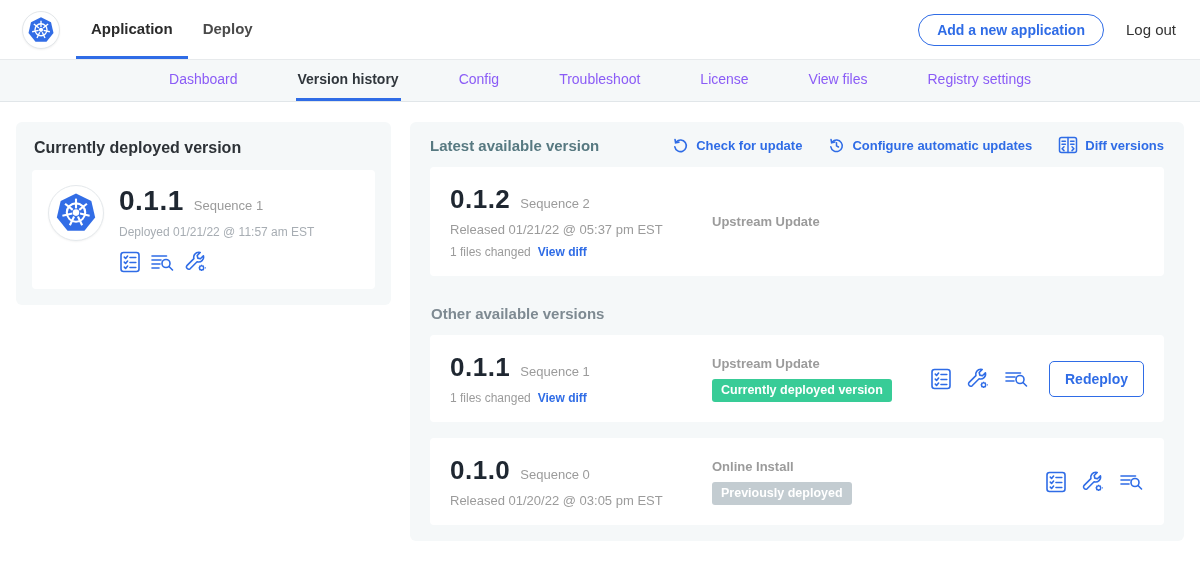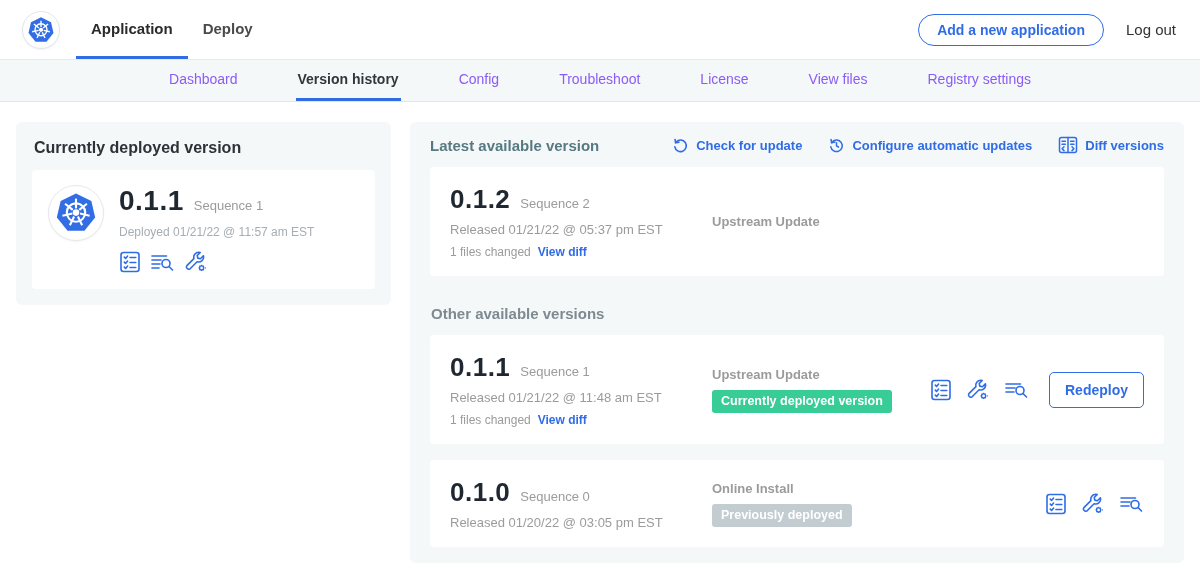"Released 01/21/22 @ 11:48 am" div.rel { html: <div>Released 01/21/22 @ 11:48 am EST</div> -> none }
